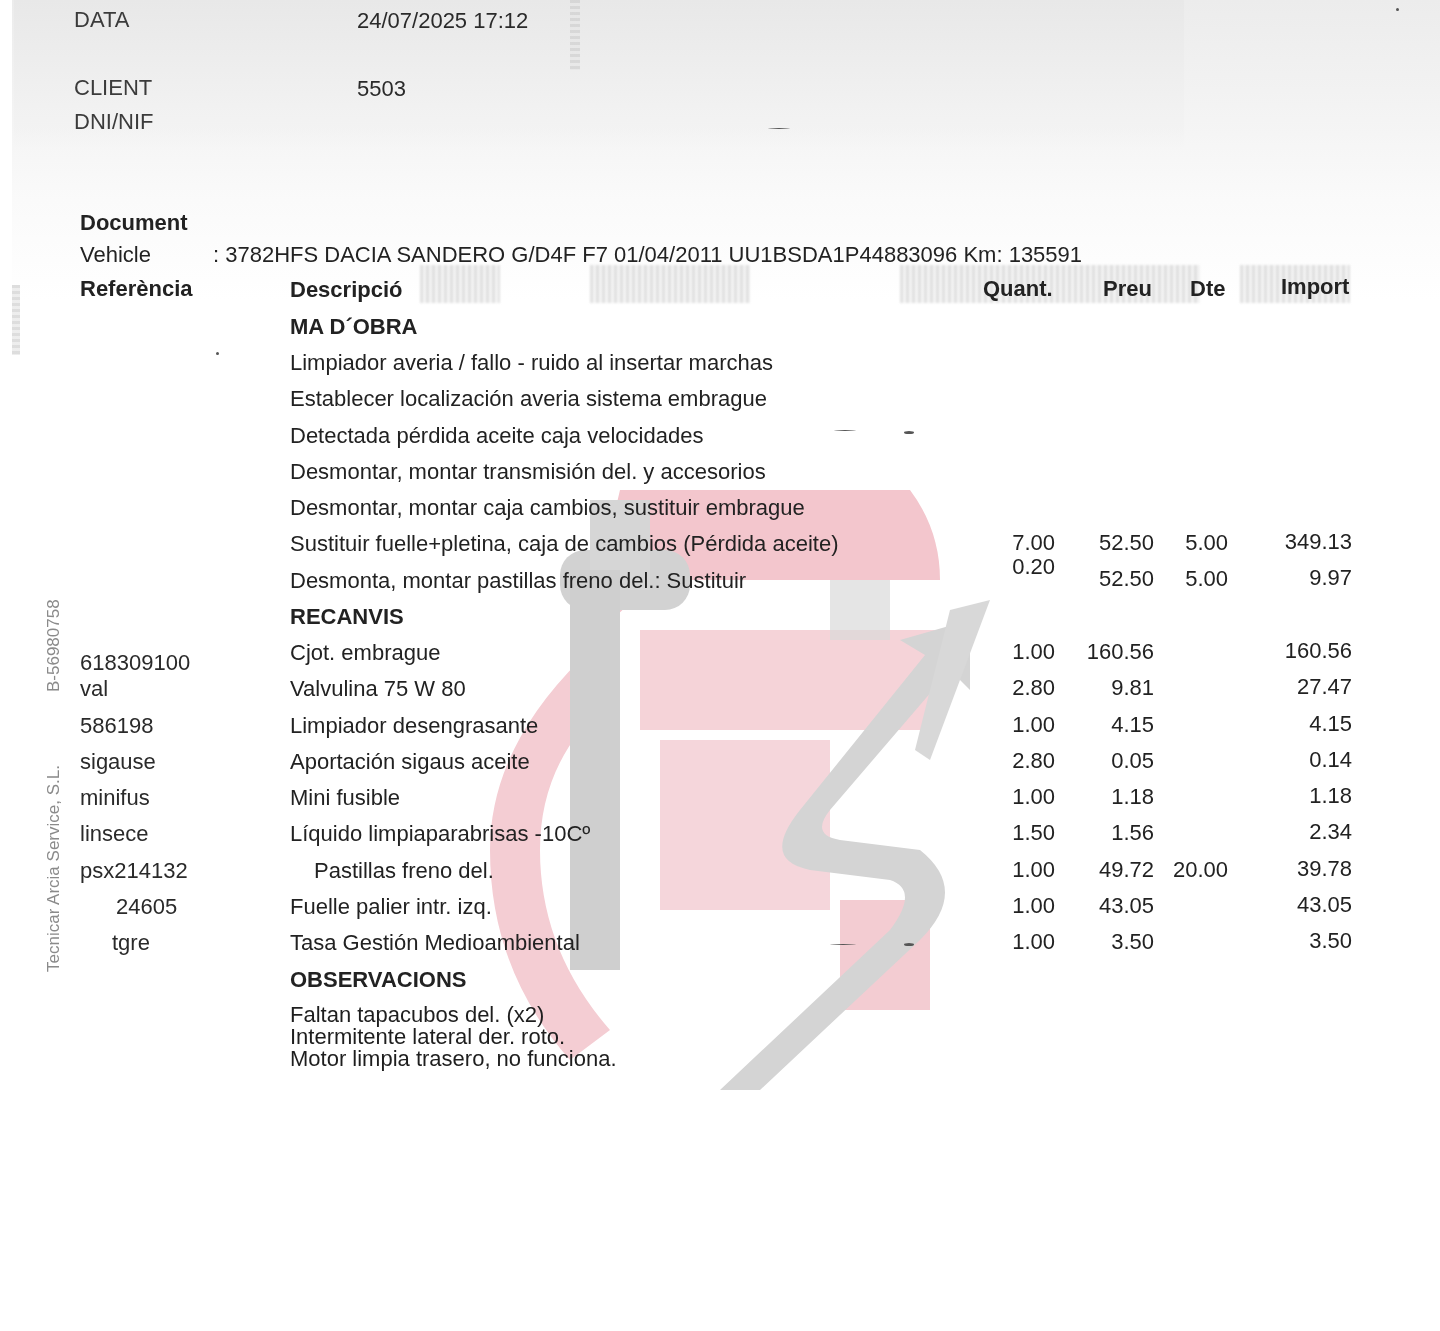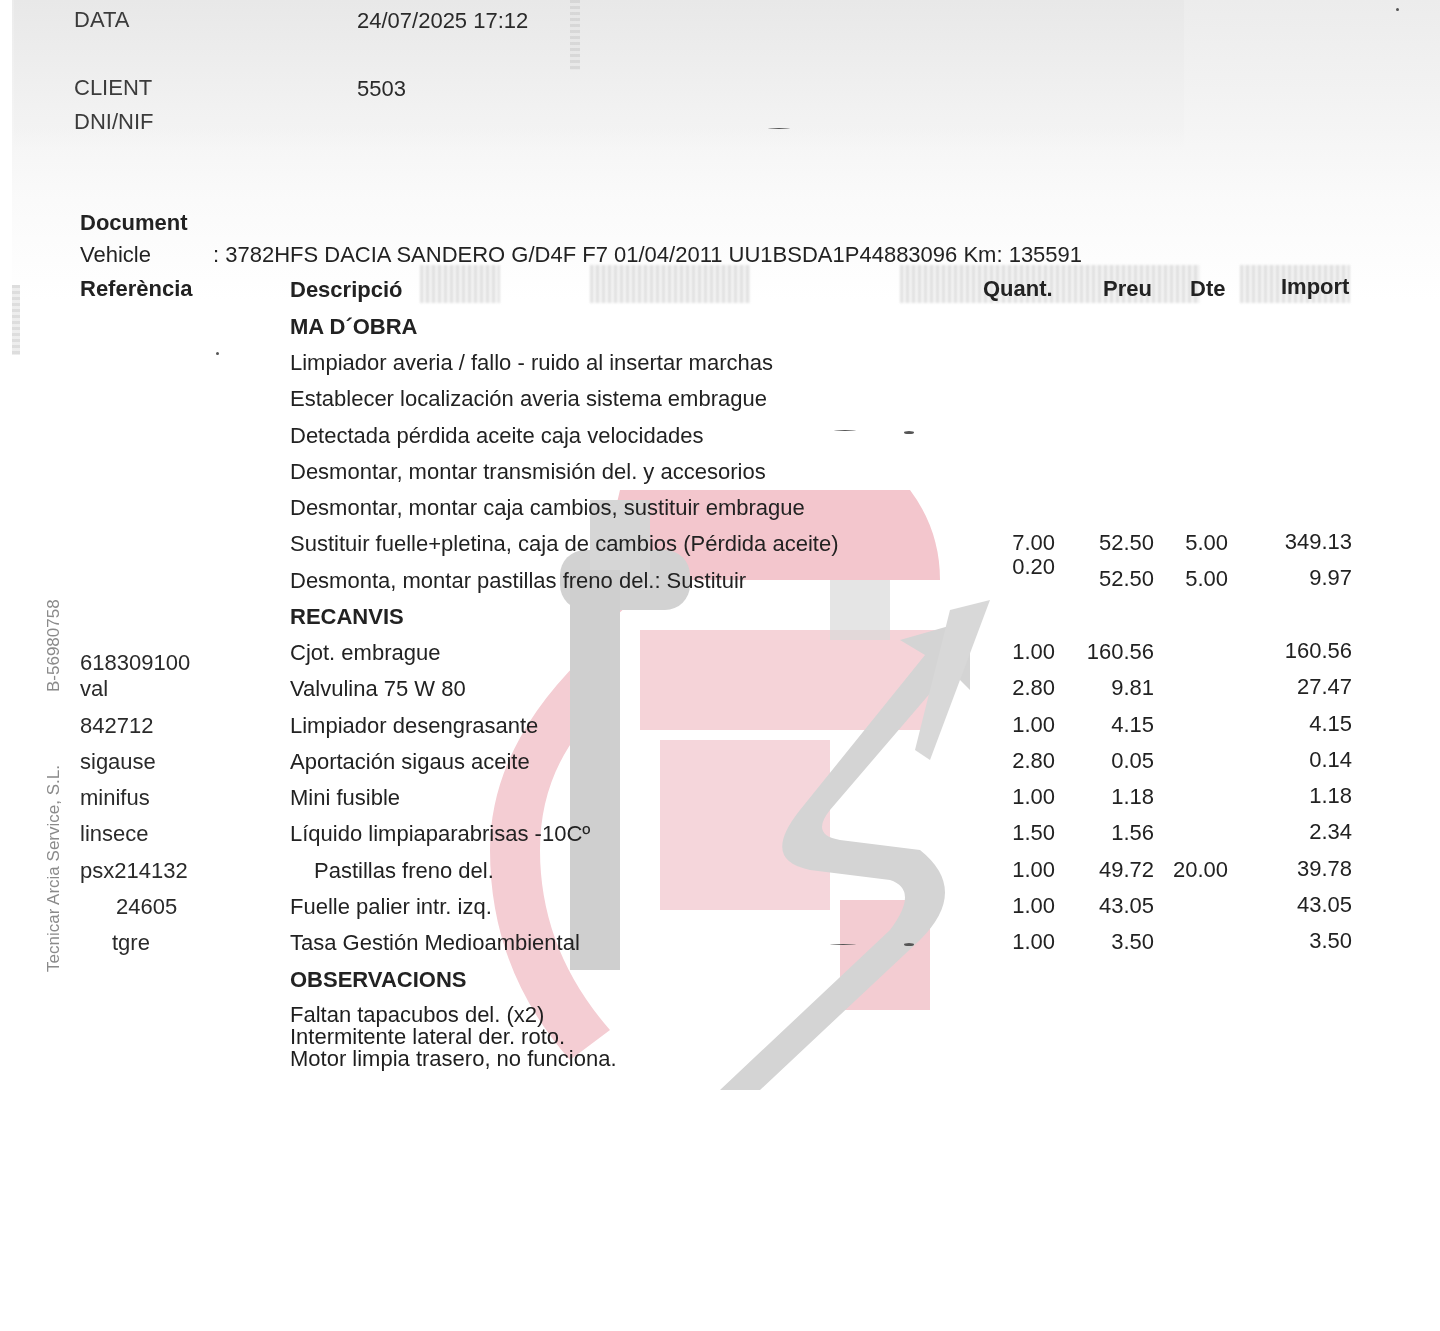"842712" div.ref { text: 842712 -> 586198 }
